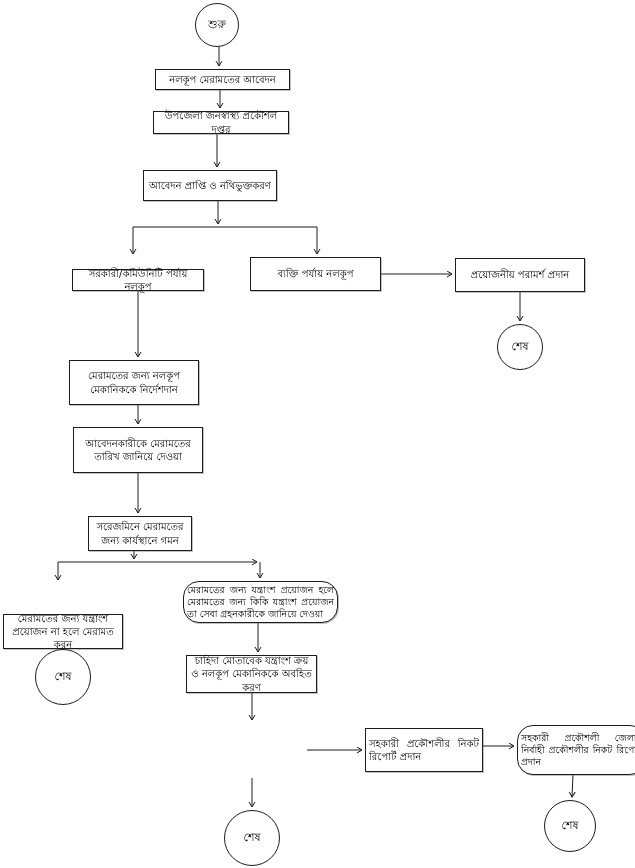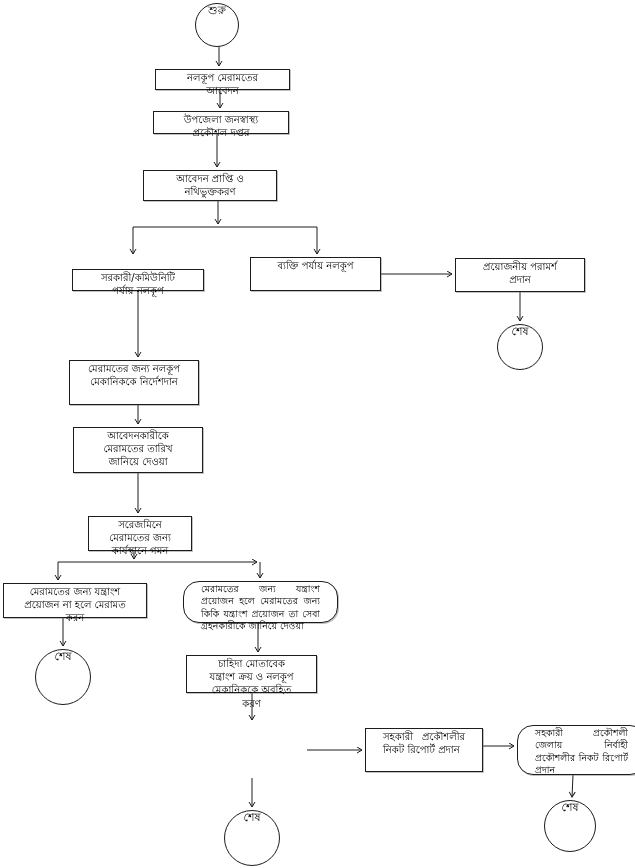"শুরু" .node { align-items: none -> center }
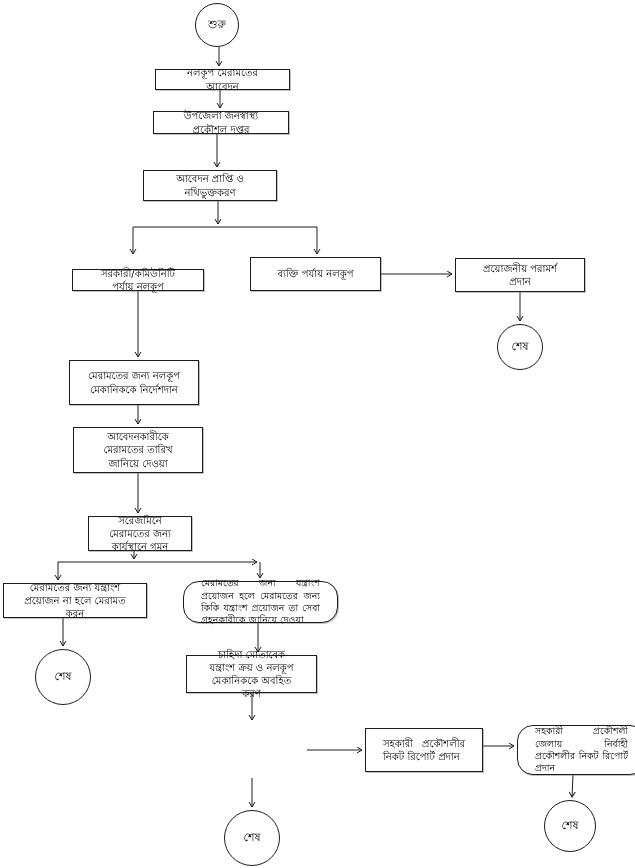"নলকূপ মেরামতের আবেদন" .box { padding: 1px 17px -> 1px 3px }
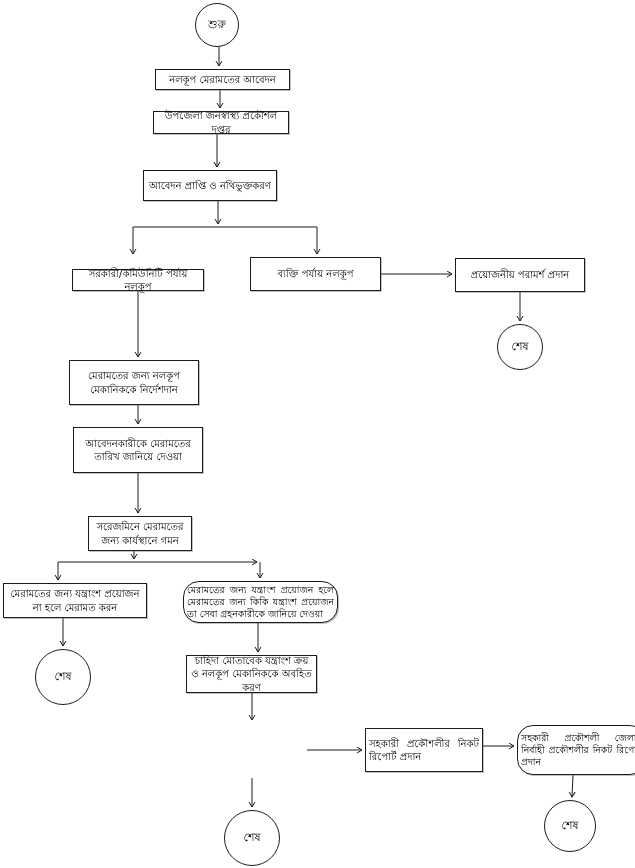"মেরামতের জন্য যন্ত্রাংশ প্রয়োজন না" div.node { top: 583px -> 614px; width: 144px -> 120px }
